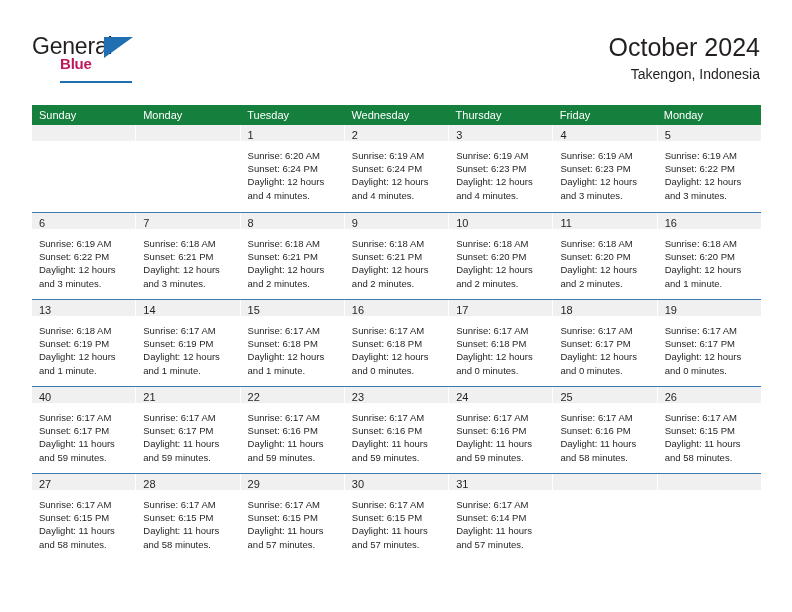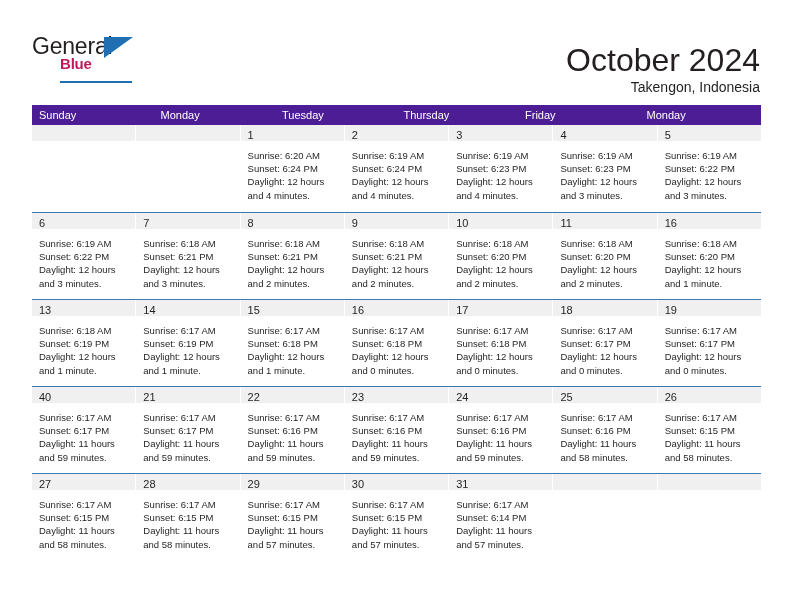"October 2024" .cal-title { font-size: 32px -> 25px; margin-top: 13px -> none }
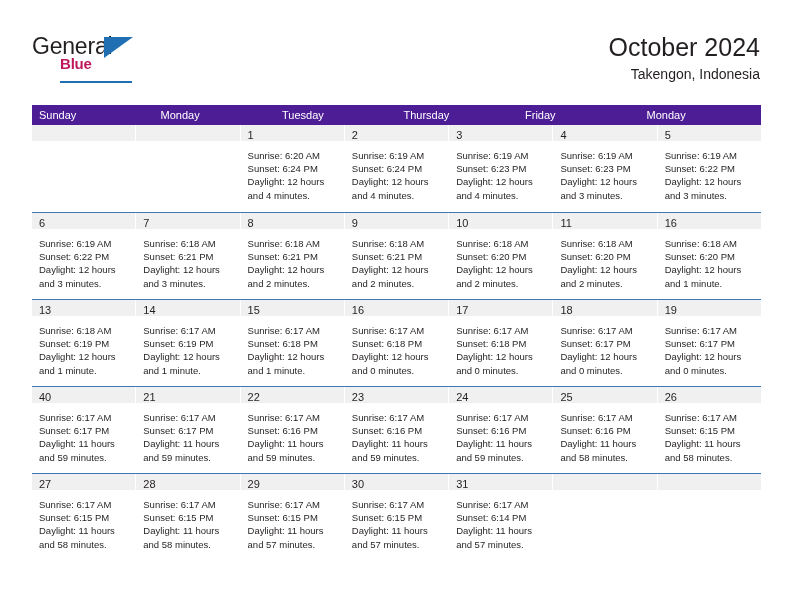"Sunday" .weekday-row { background: #4c1d95 -> #15803d }
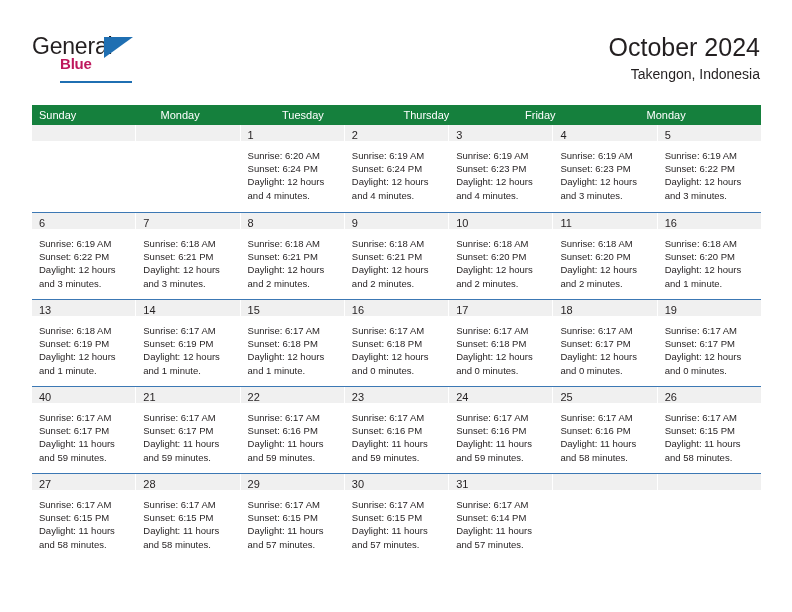"Wednesday" div.weekday { html: none -> <div>Wednesday</div> }
